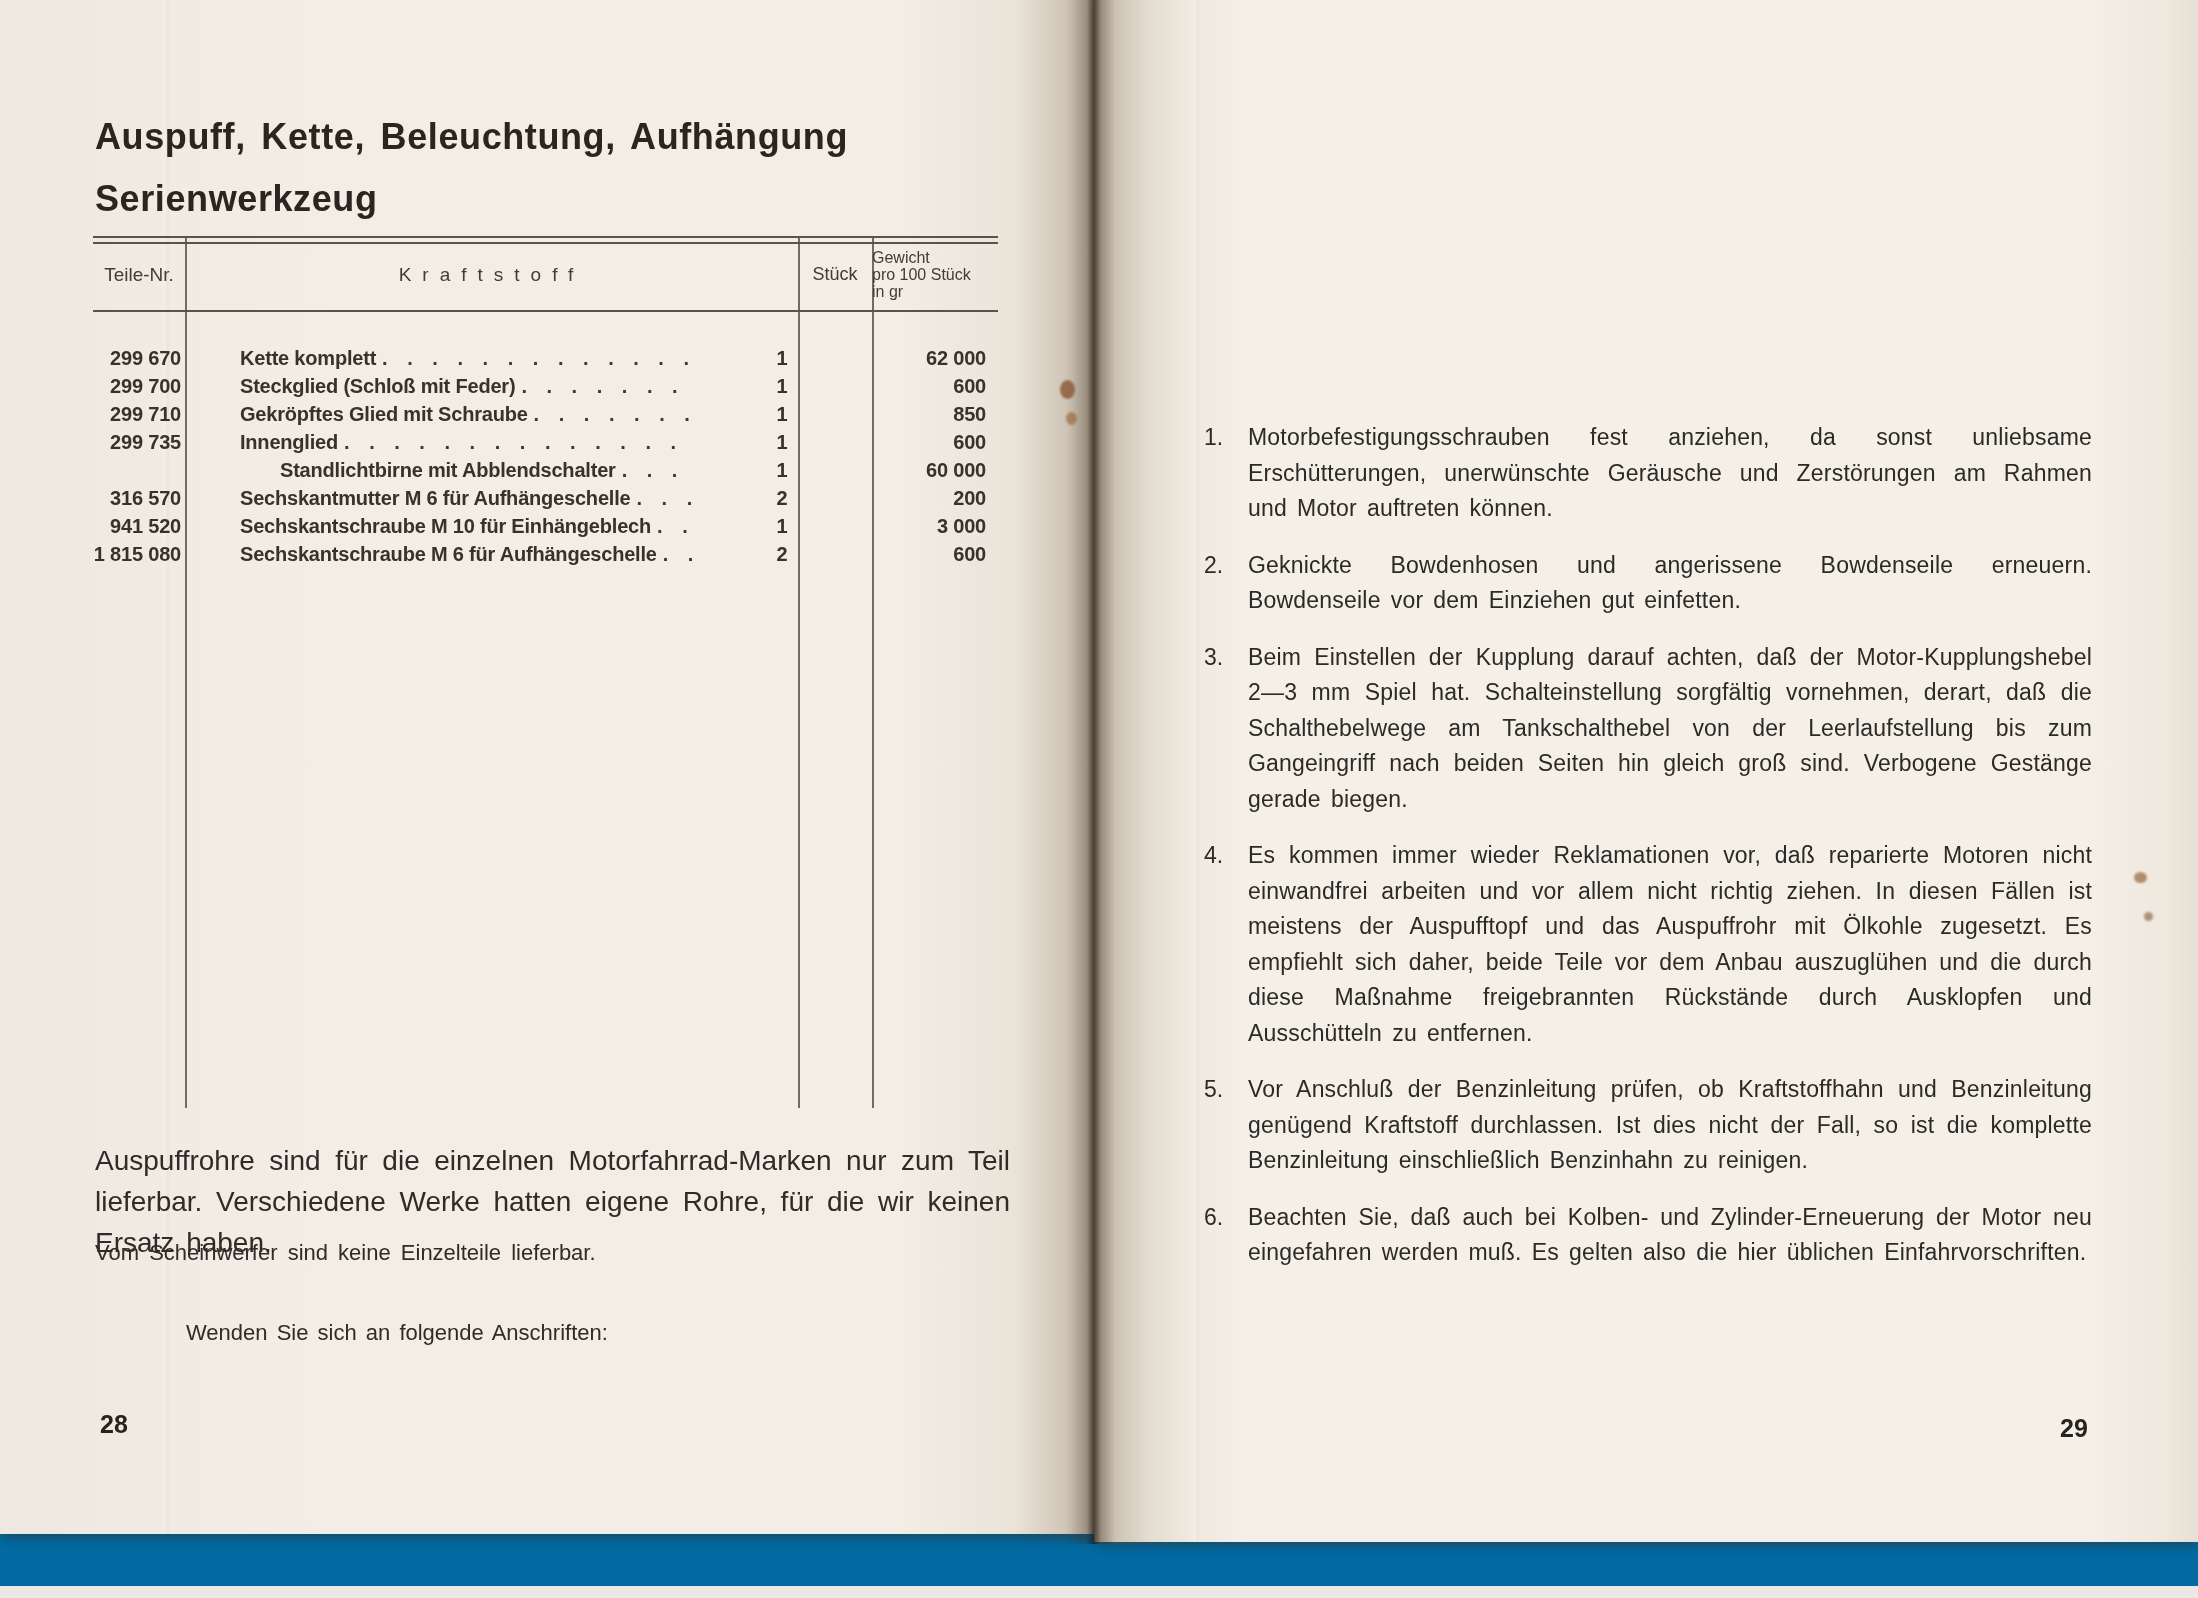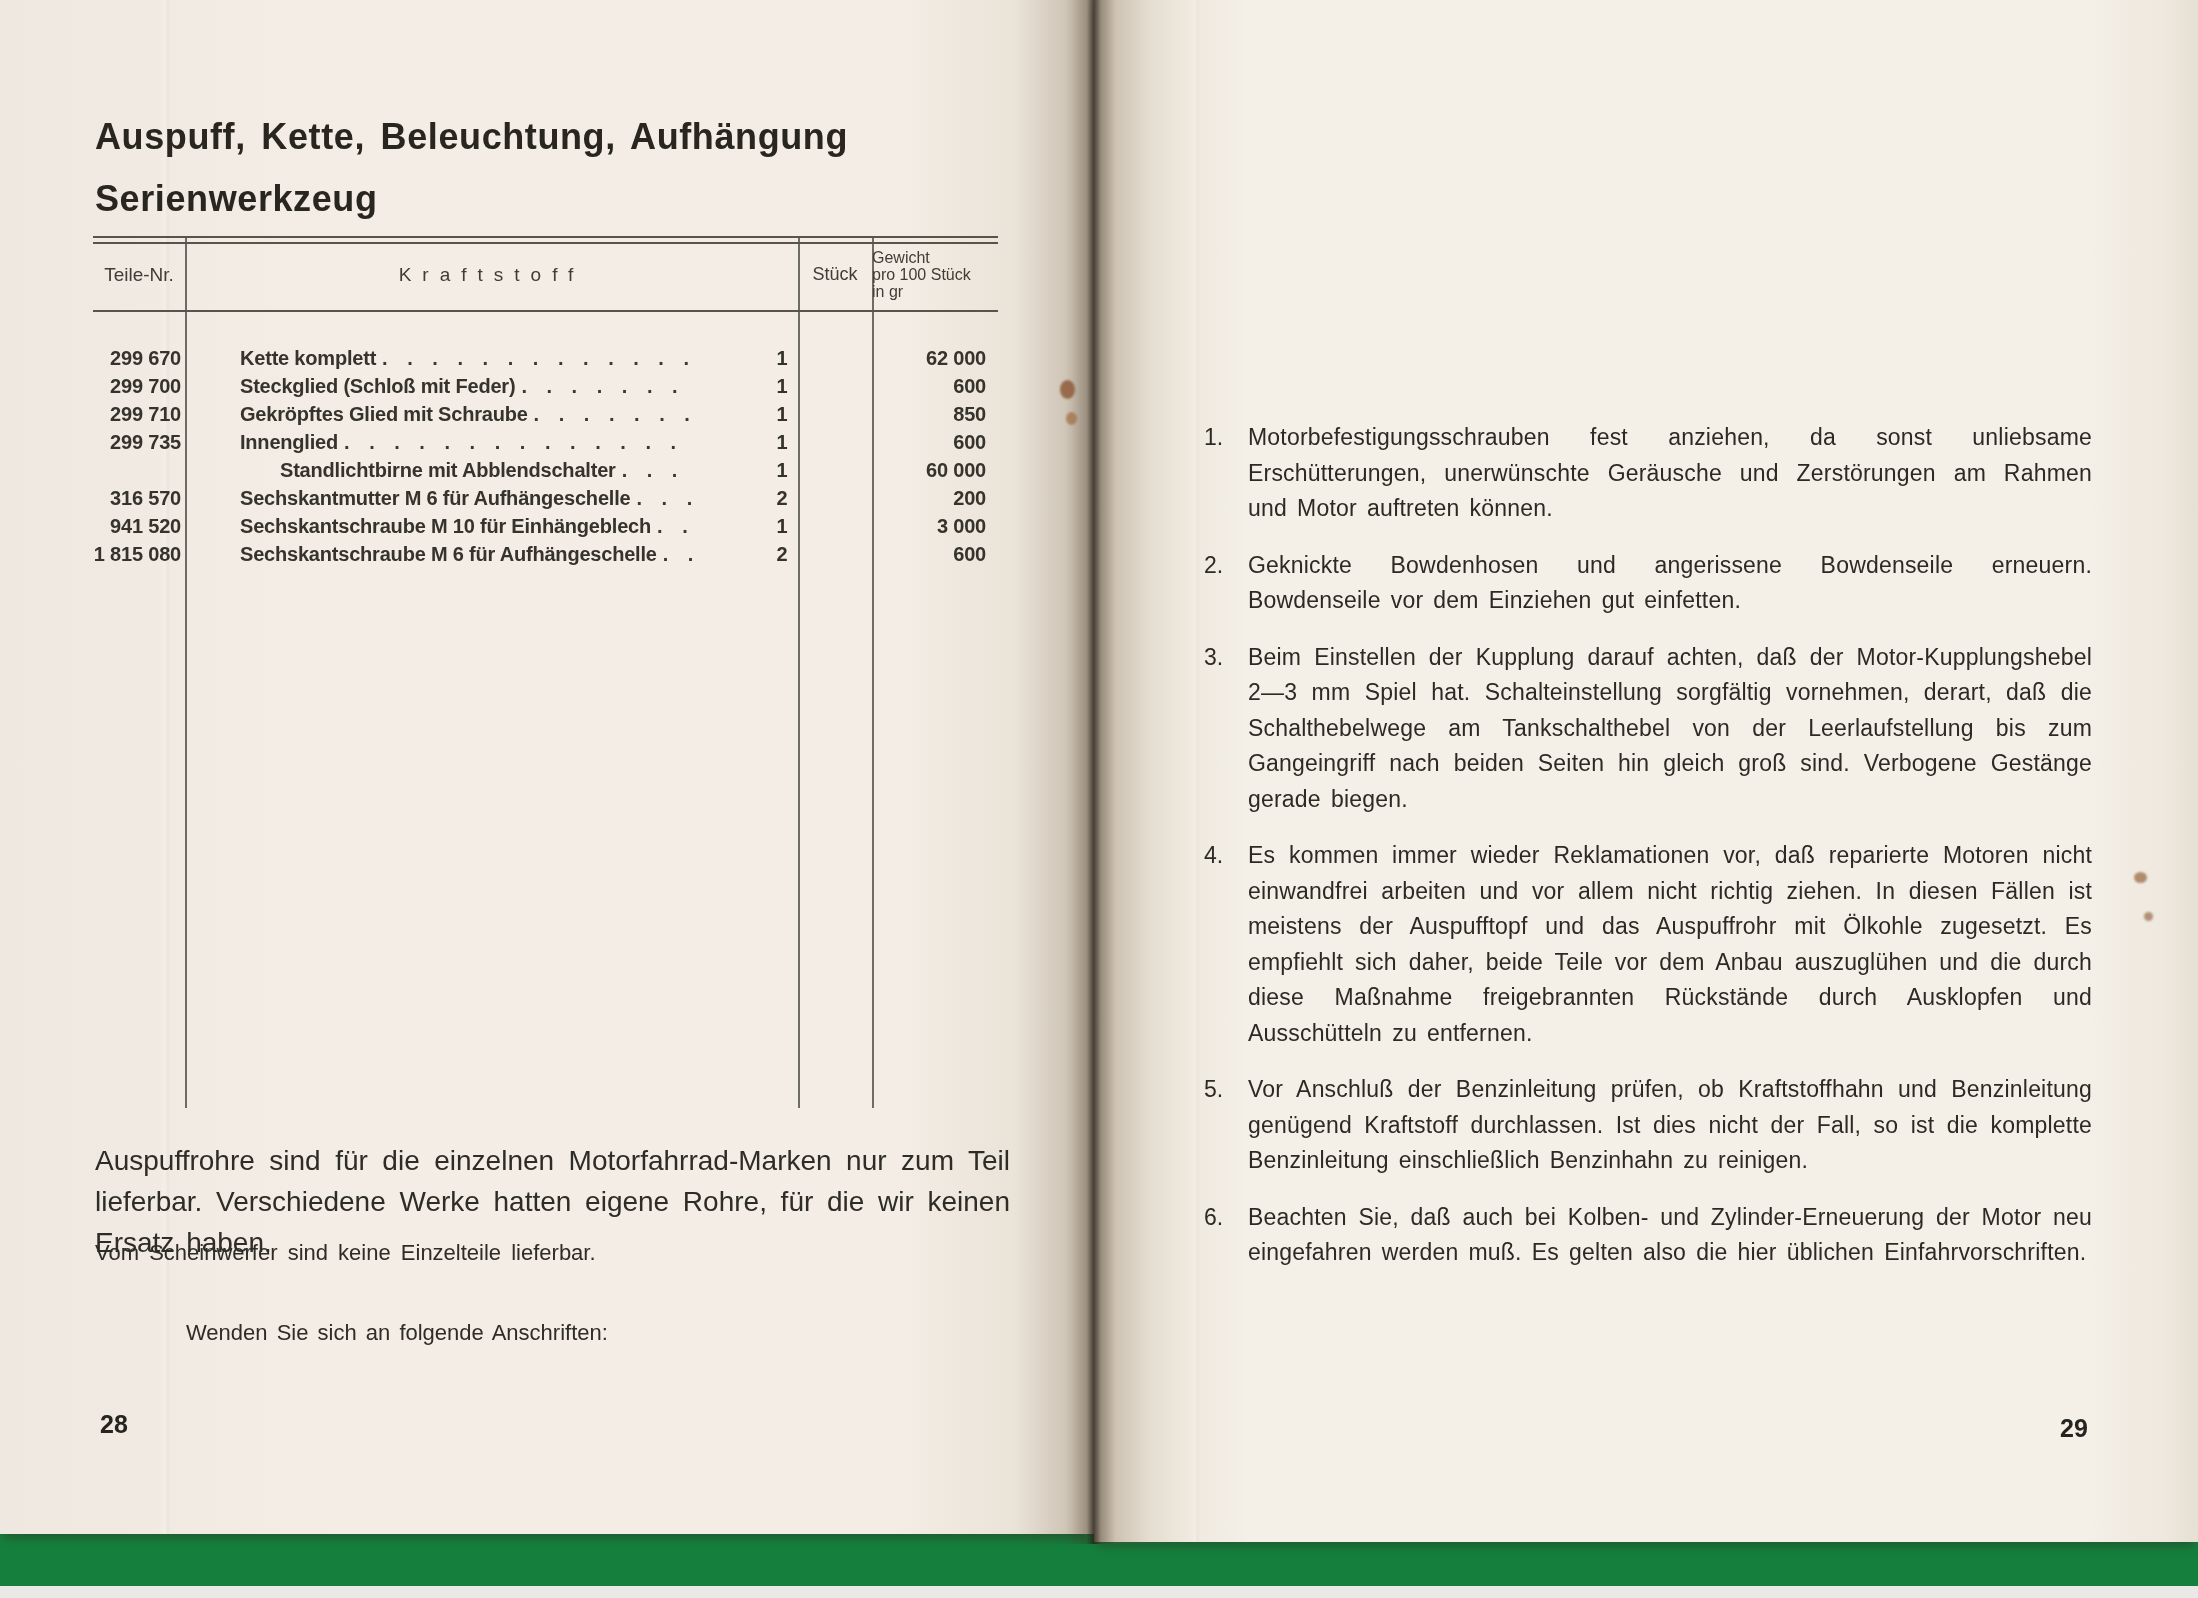"Auspuff, Kette, Beleuchtung, Aufhängung" .scan { background: #15803d -> #0369a1 }
